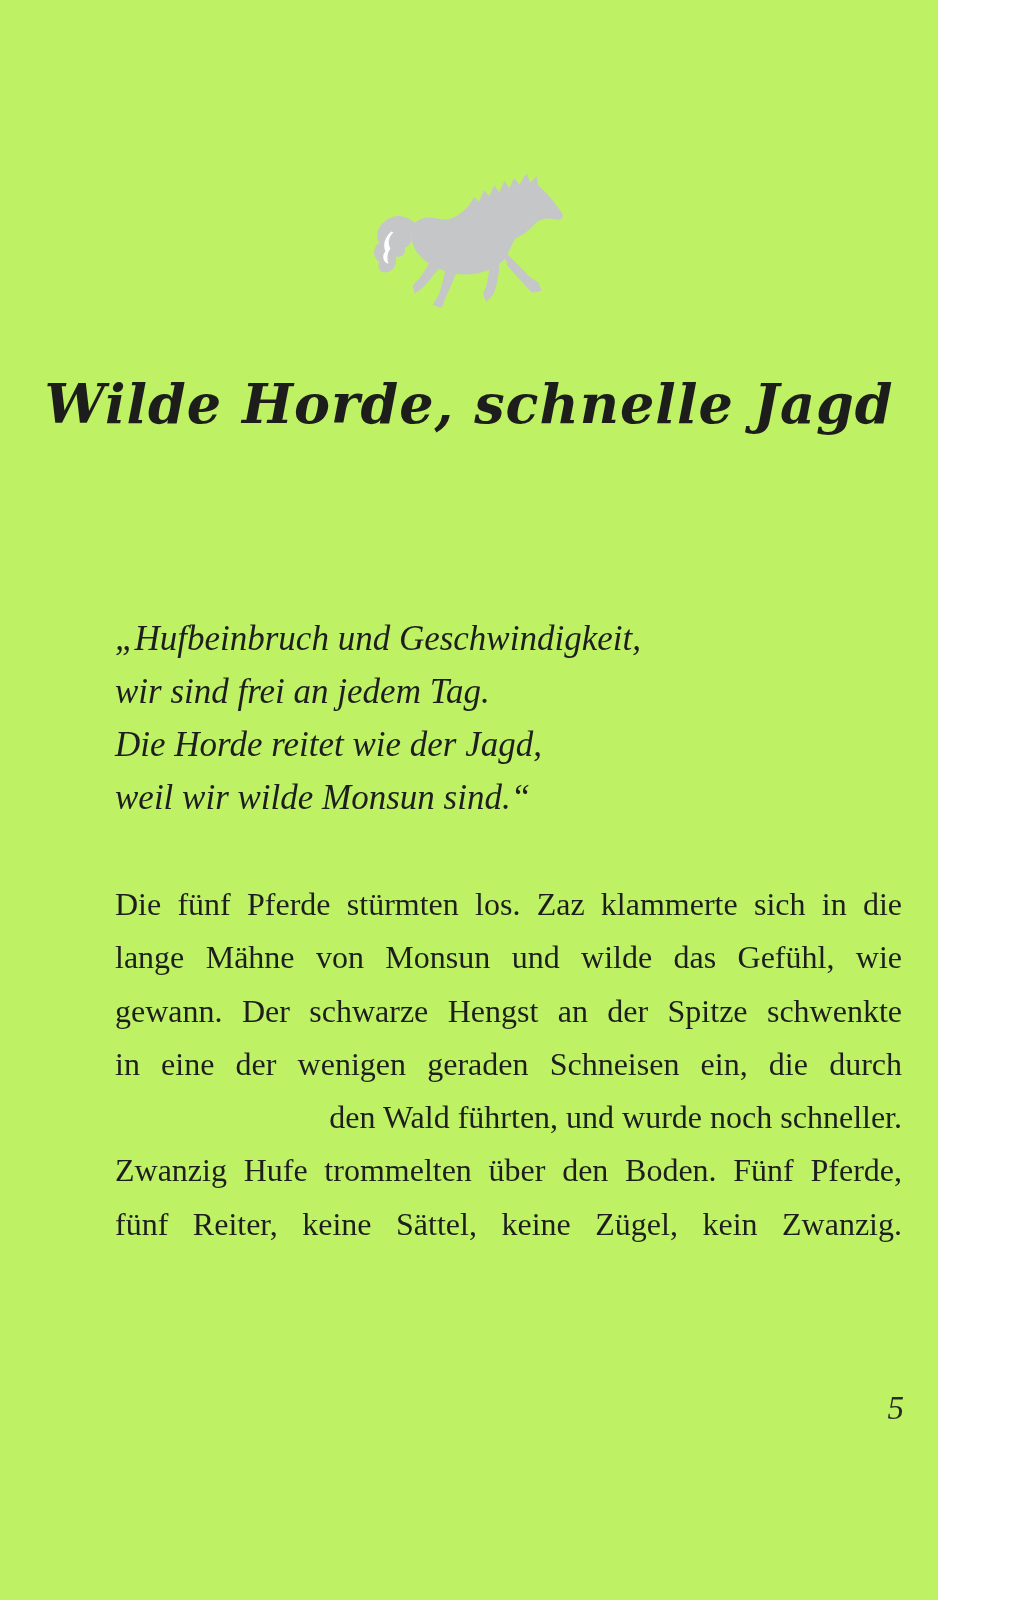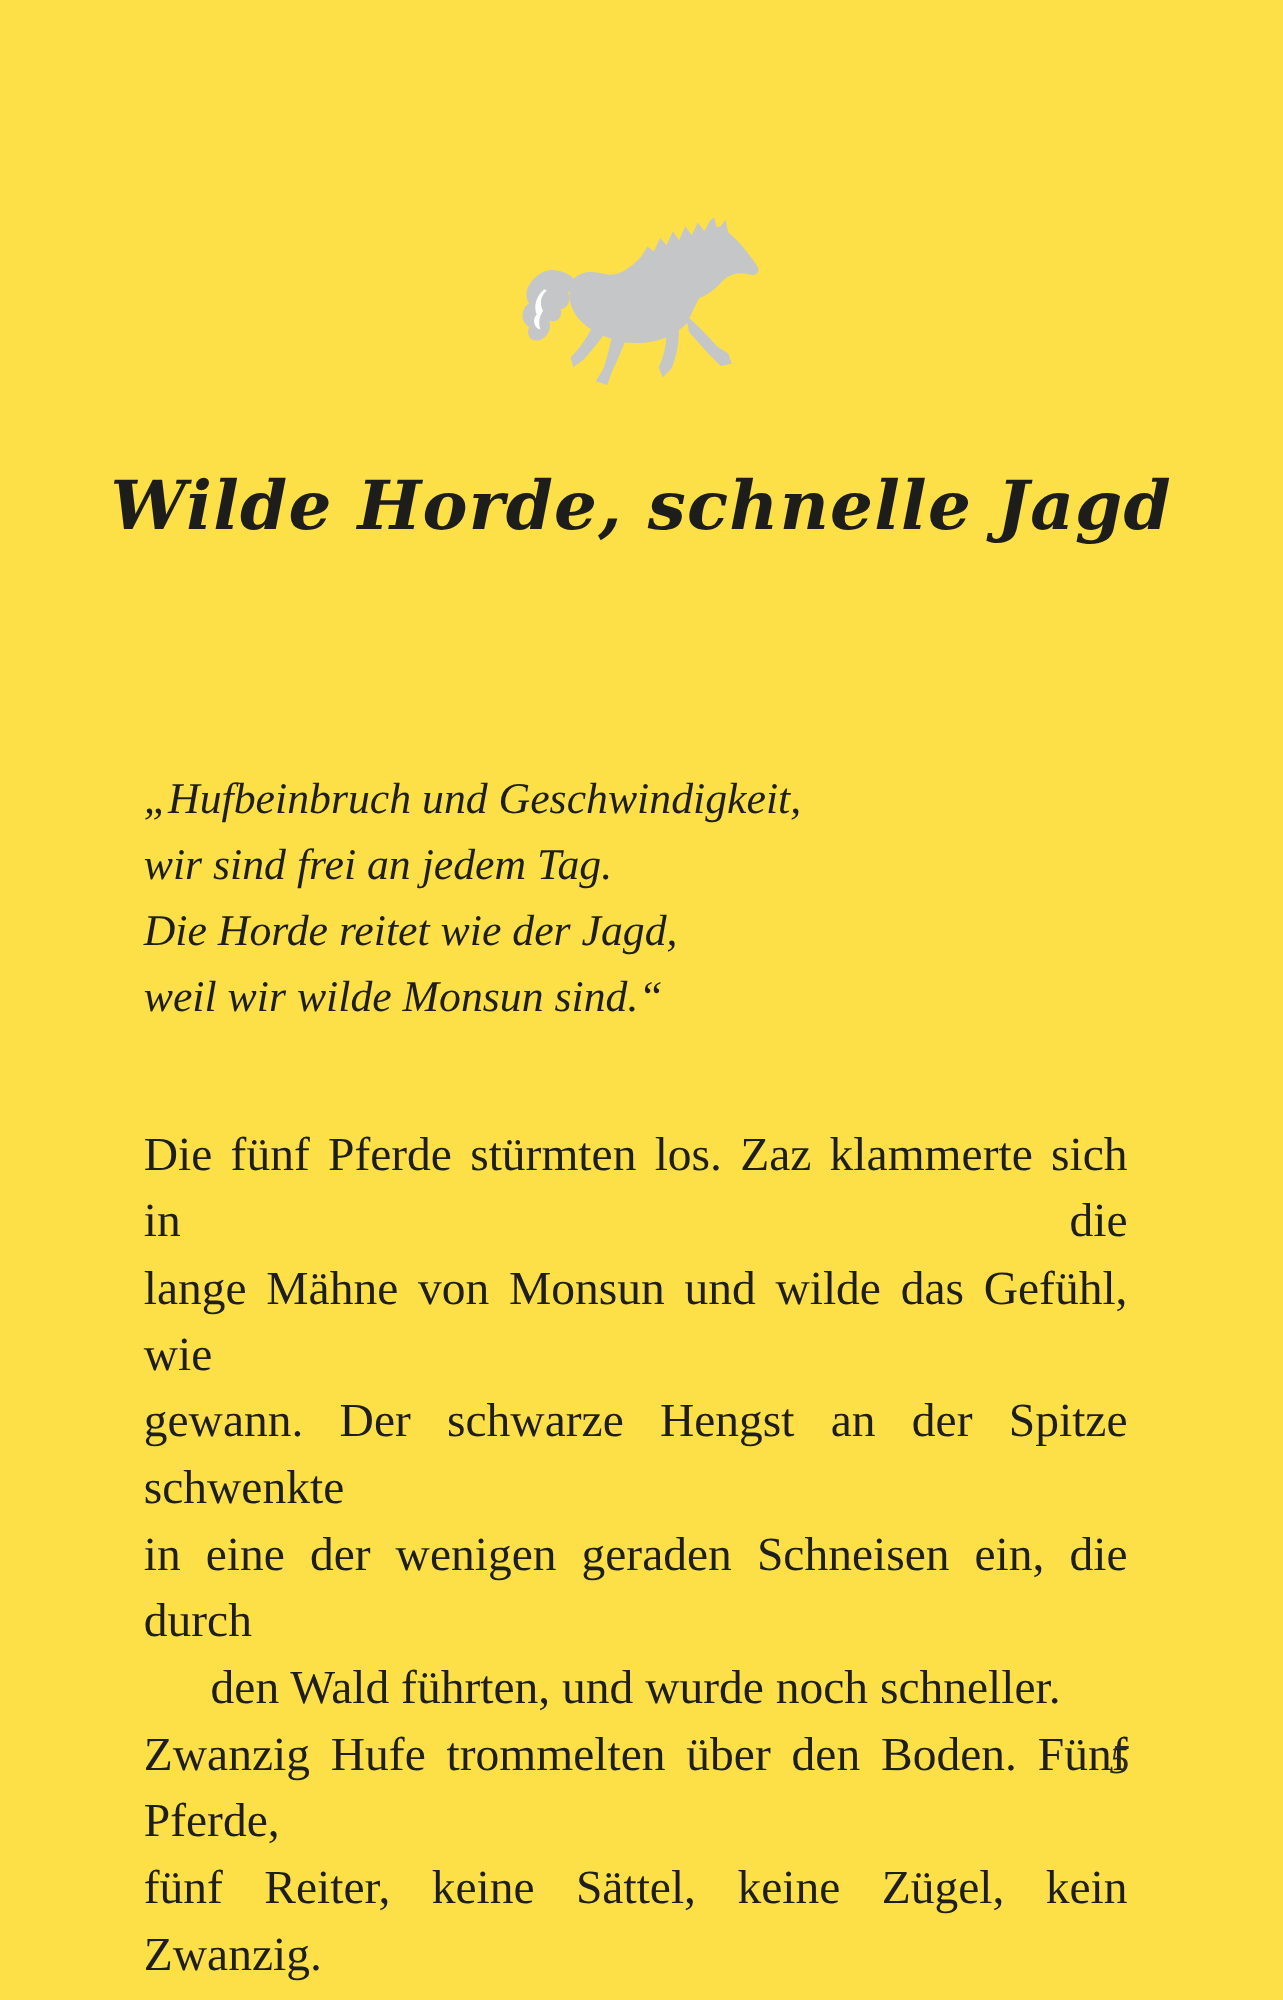"Wilde Horde, schnelle Jagd" .page { background: #fde047 -> #bef264; width: 1026px -> 938px }
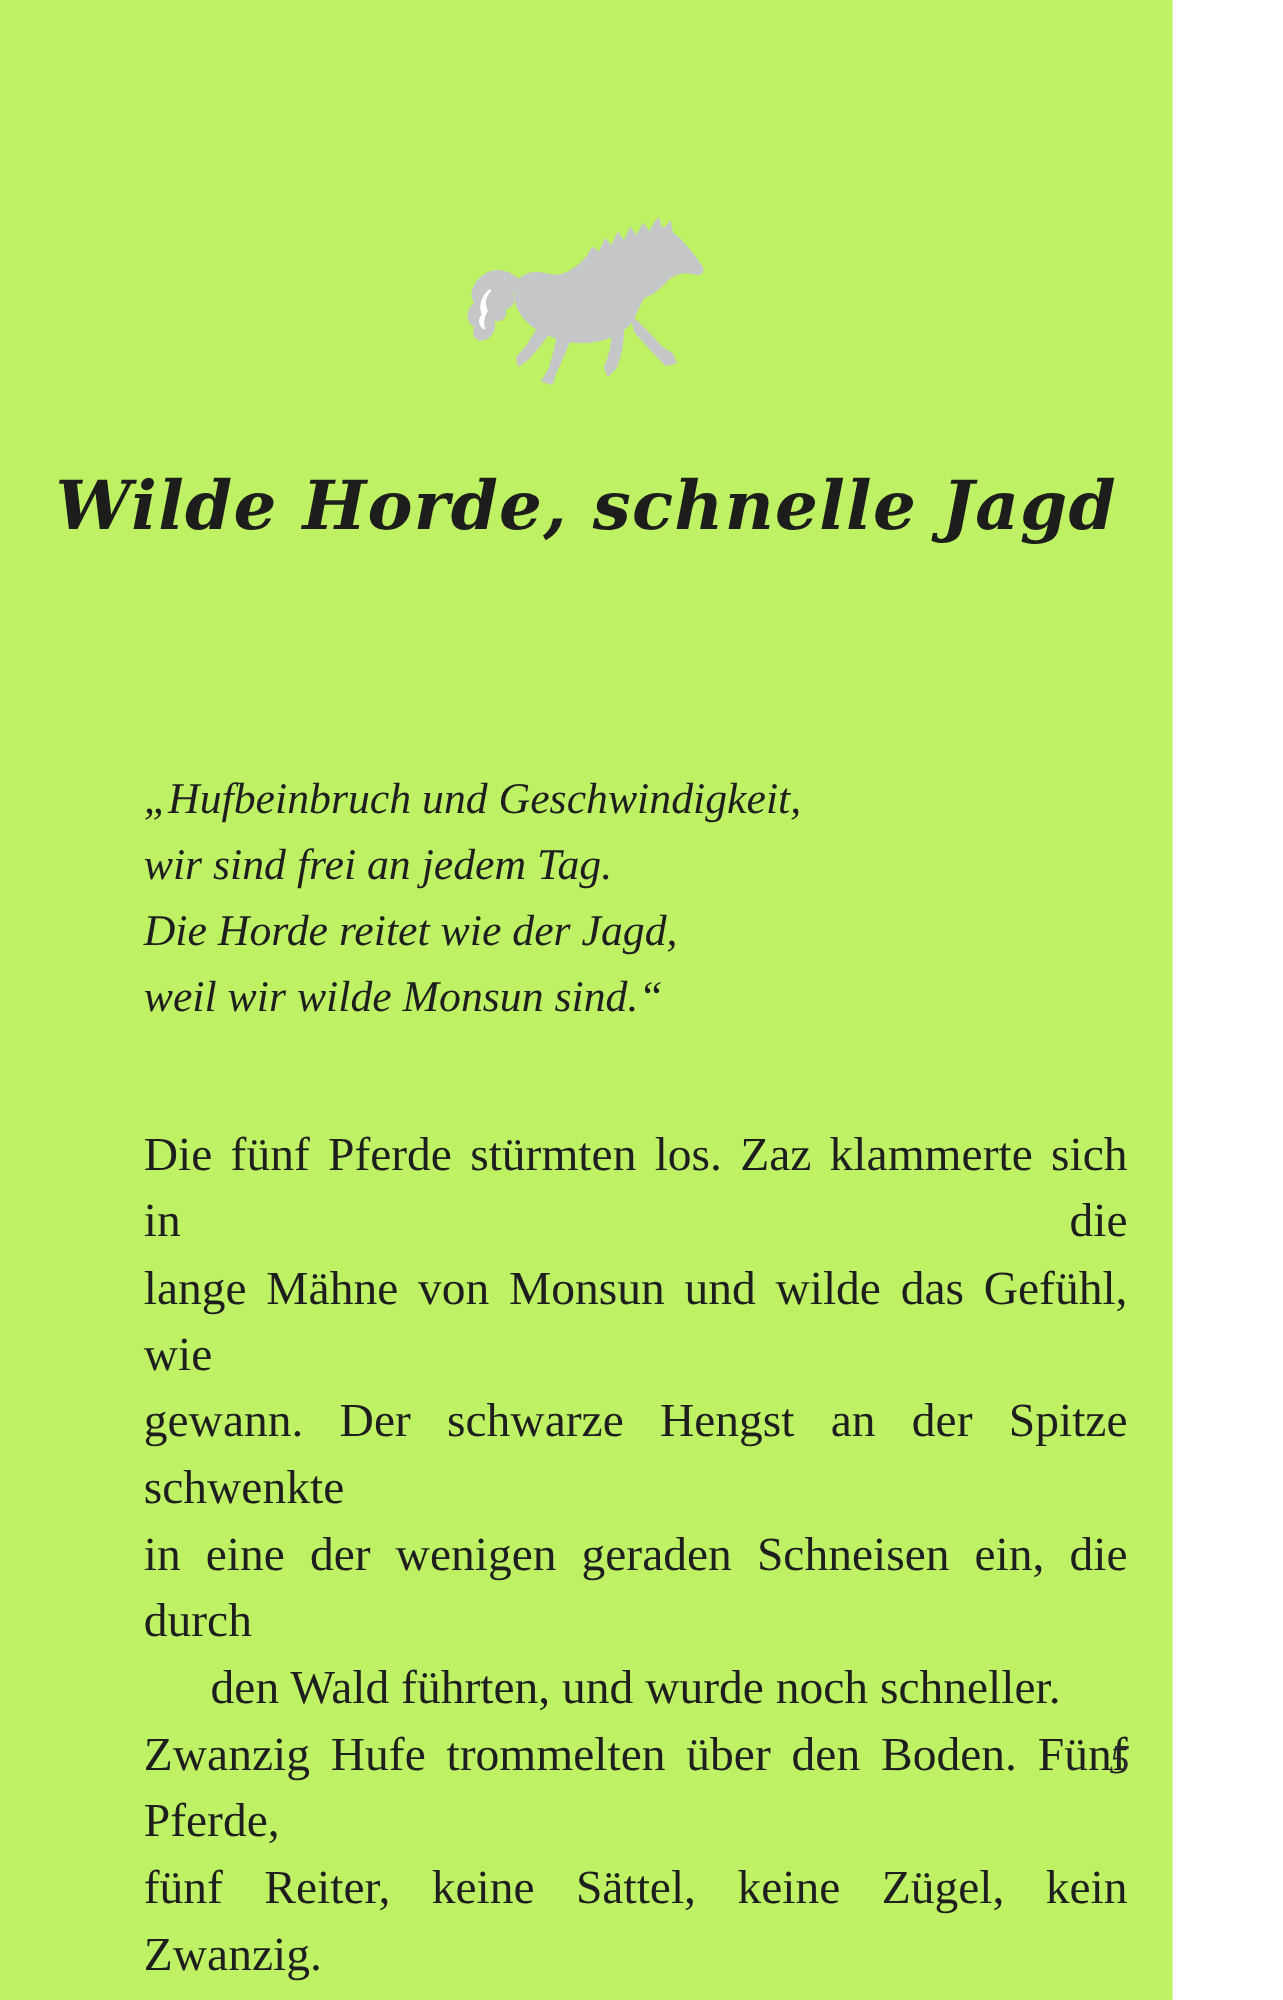"Die fünf Pferde stürmten los." .body-text { font-size: 38px -> 32px; margin-top: 20px -> none }
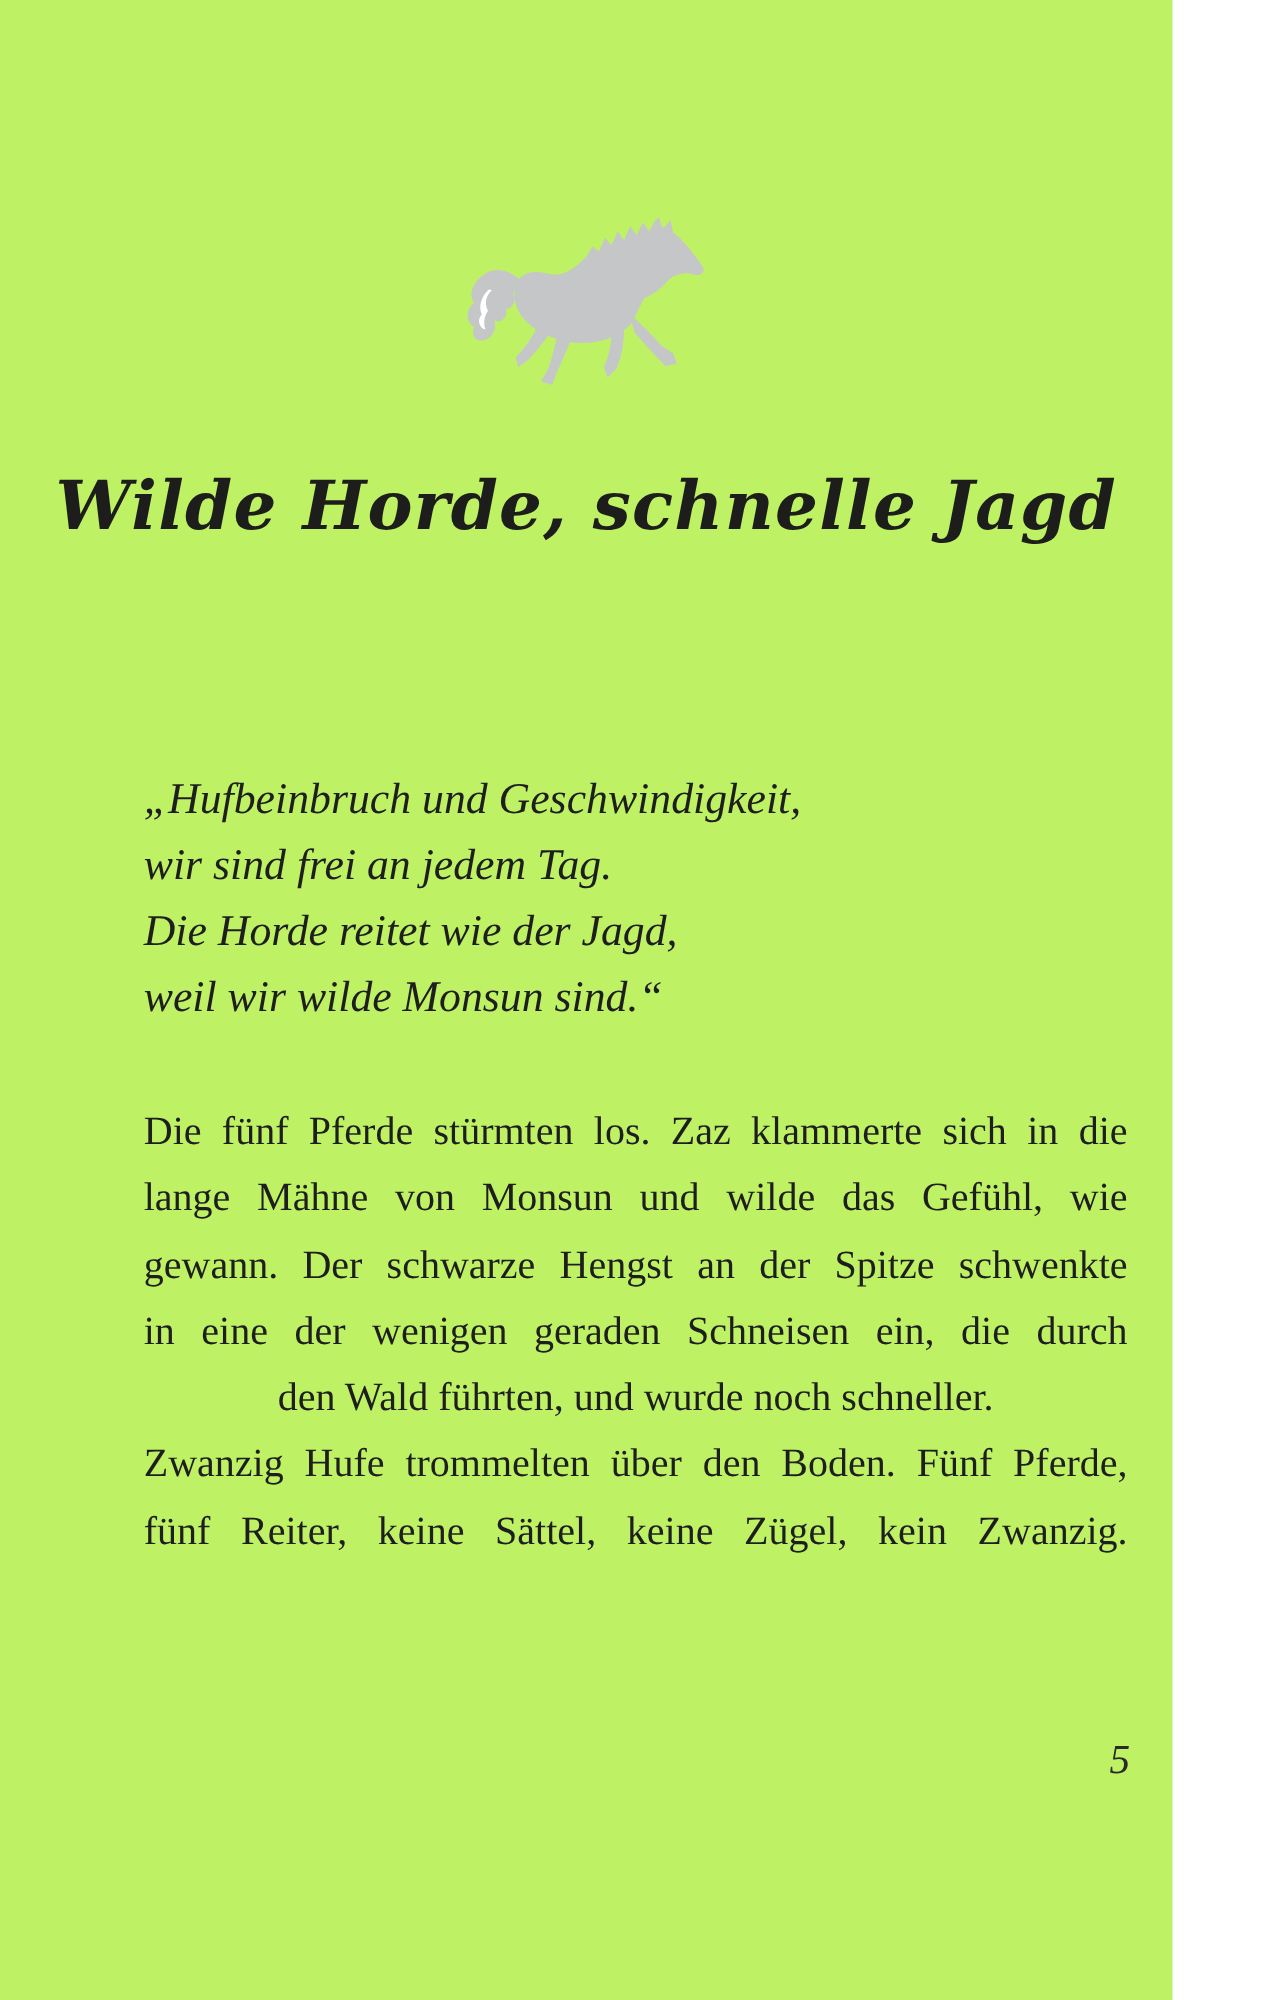"den Wald führten, und wurde" .plainline { text-align: center -> right }
